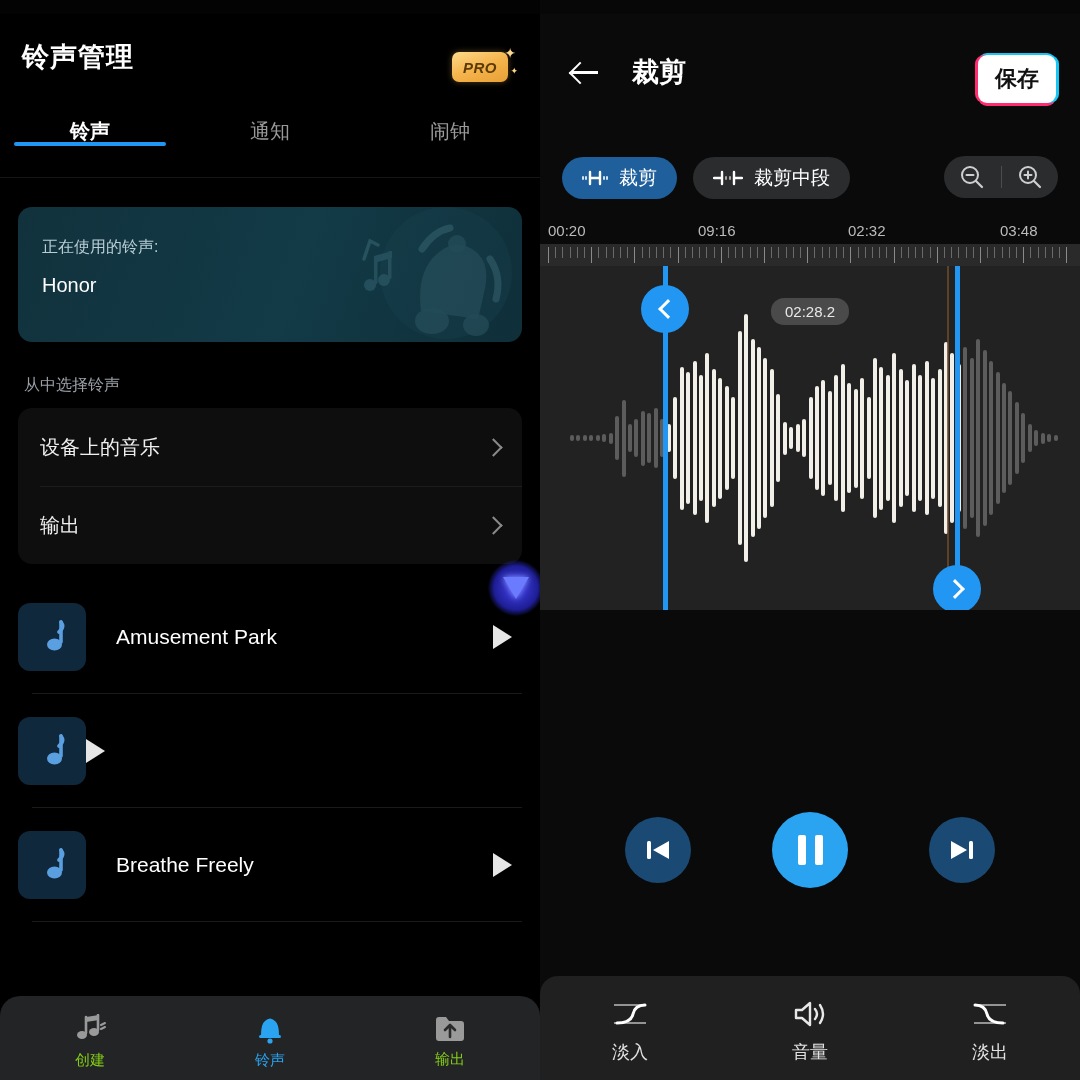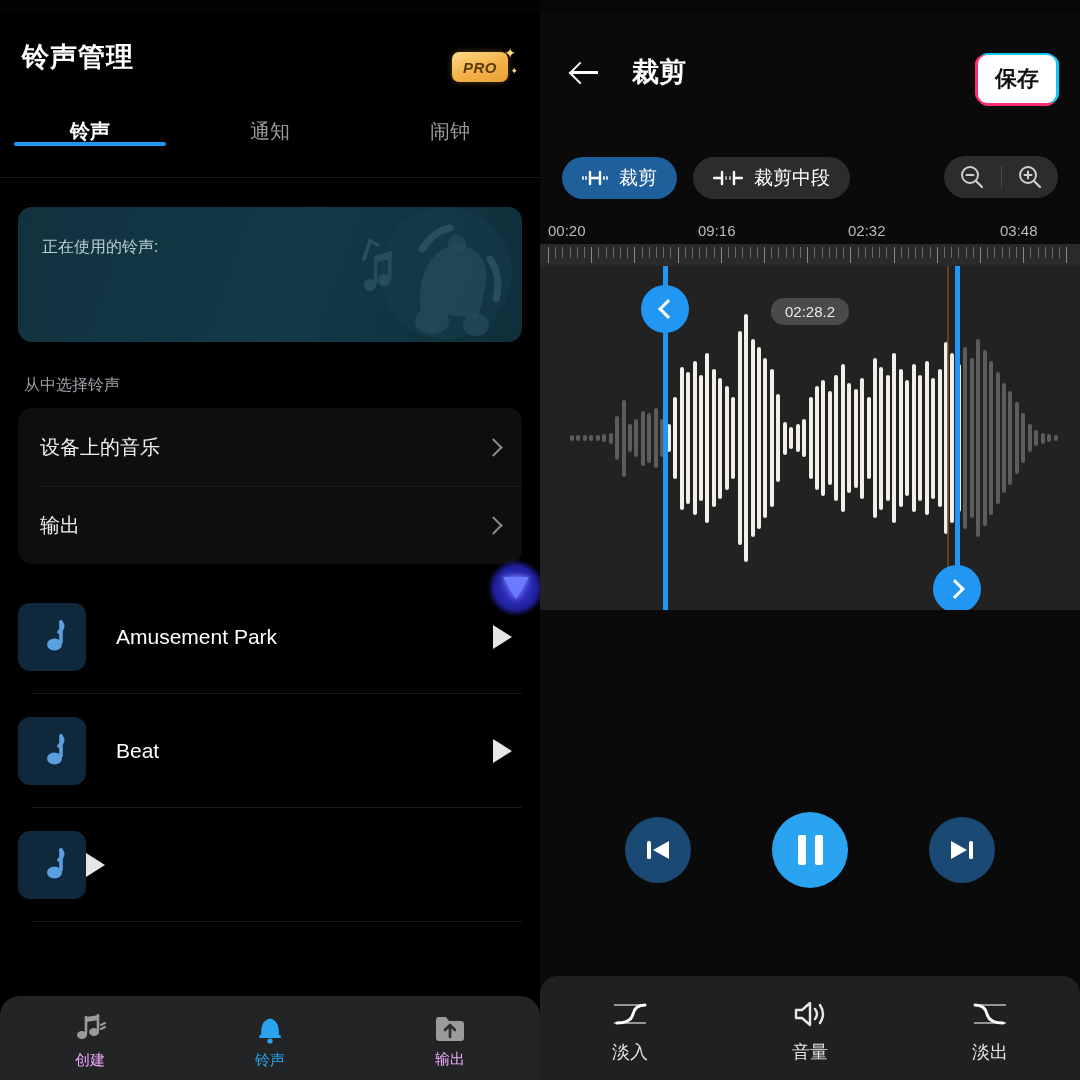"Honor" div.nc-name { html: none -> <div>Honor</div> }
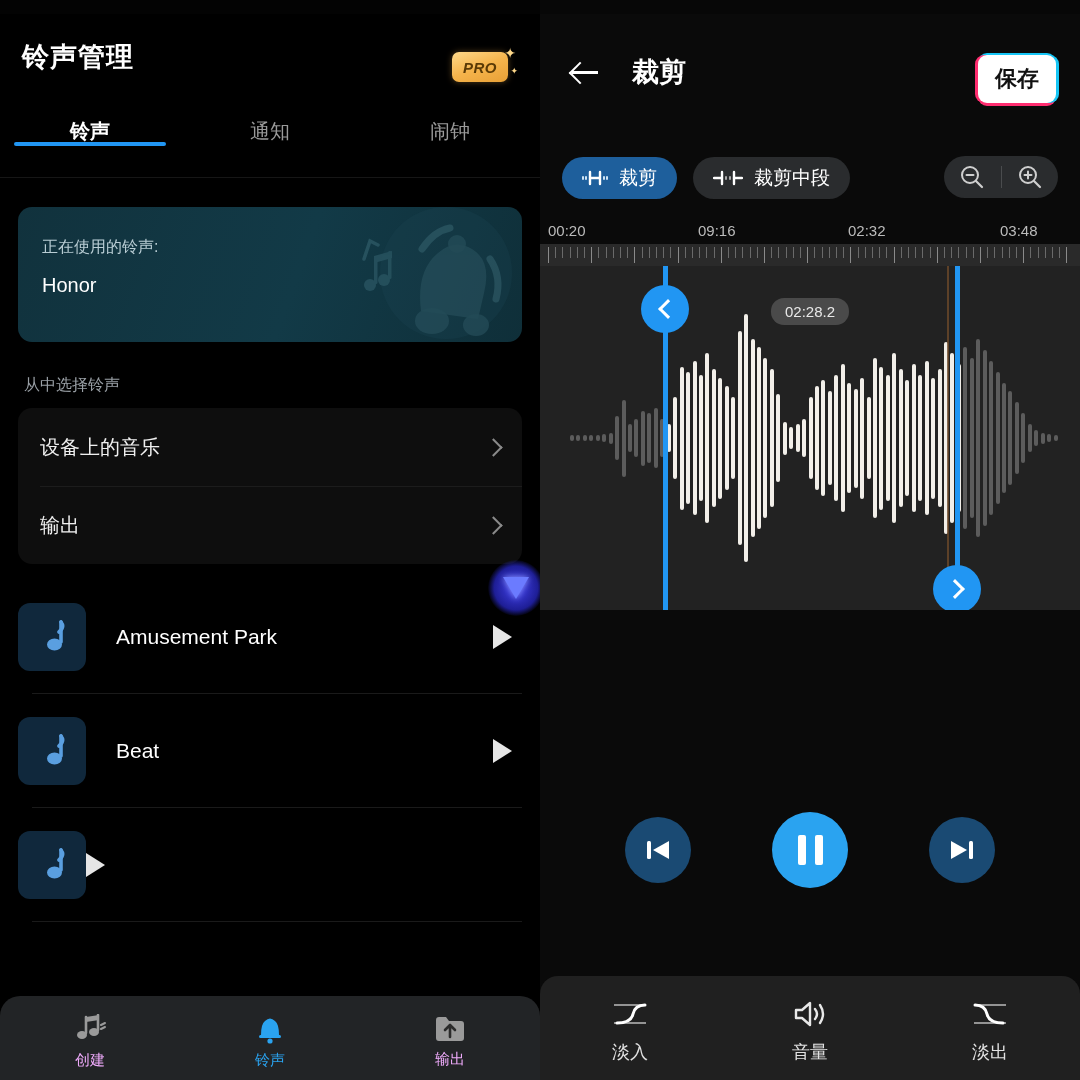"Beat" div.tone-name { html: <div>Beat</div> -> none }
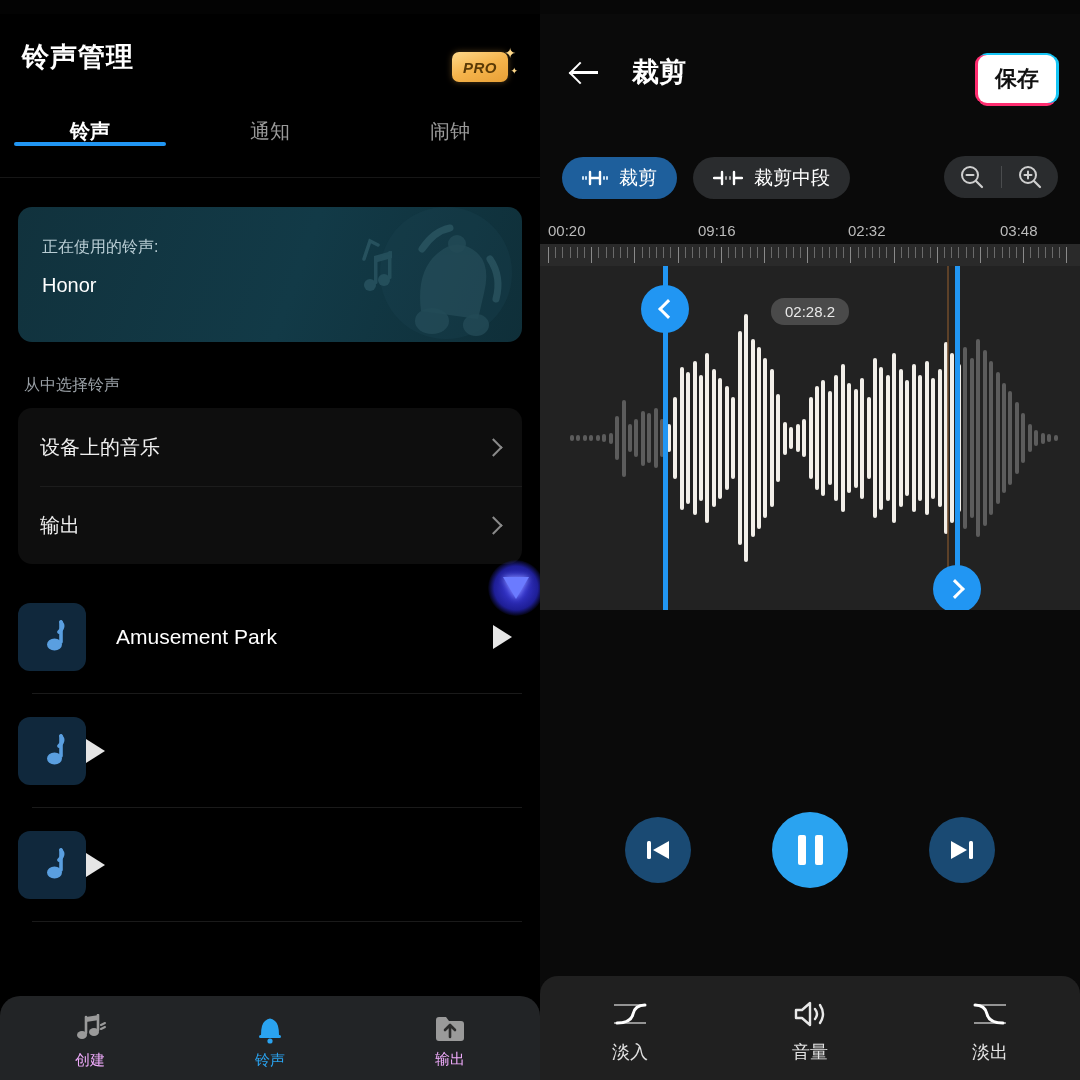"Breathe Freely" div.tone-name { html: none -> <div>Breathe Freely</div> }
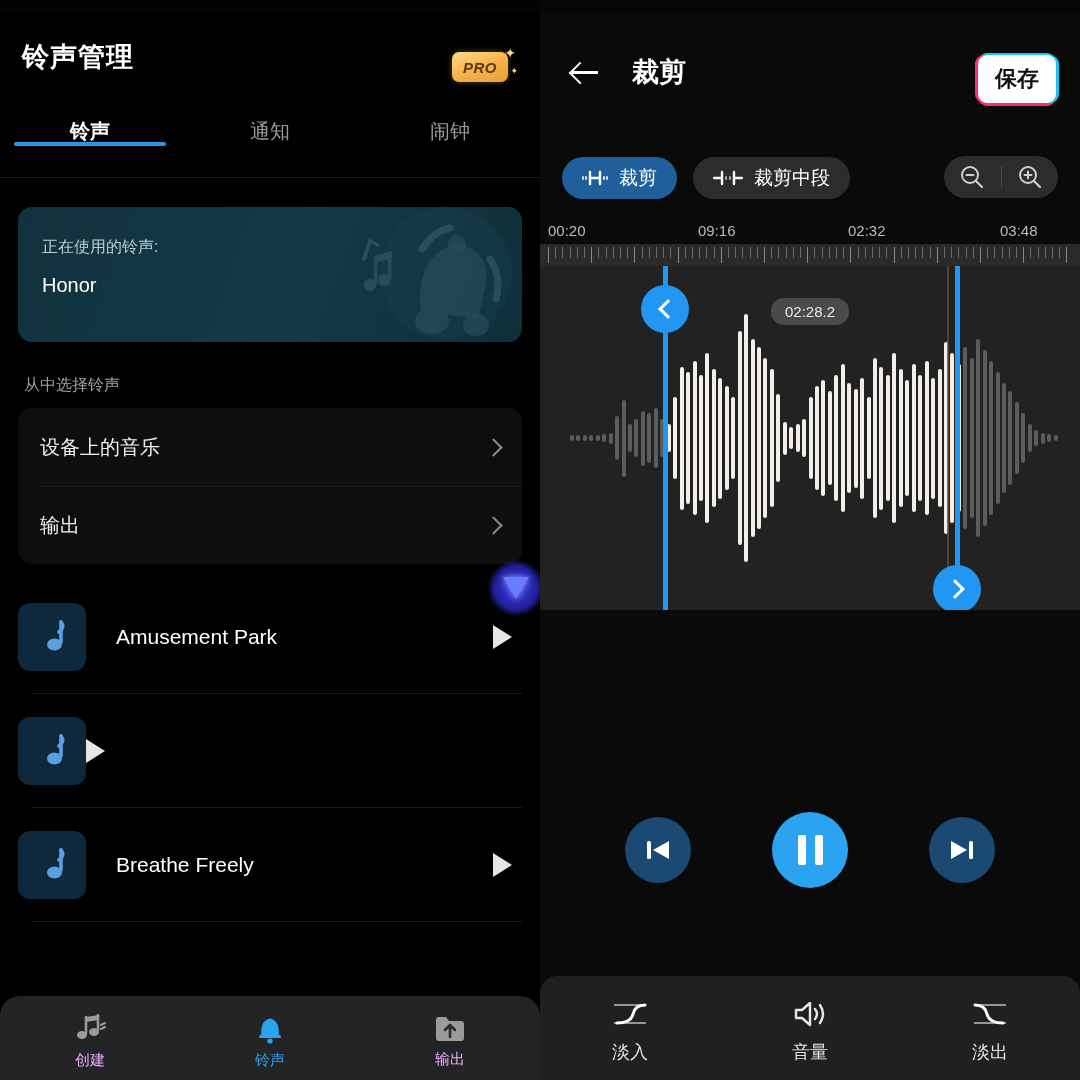"创建" .nav-label { color: #f0abfc -> #84cc16 }
